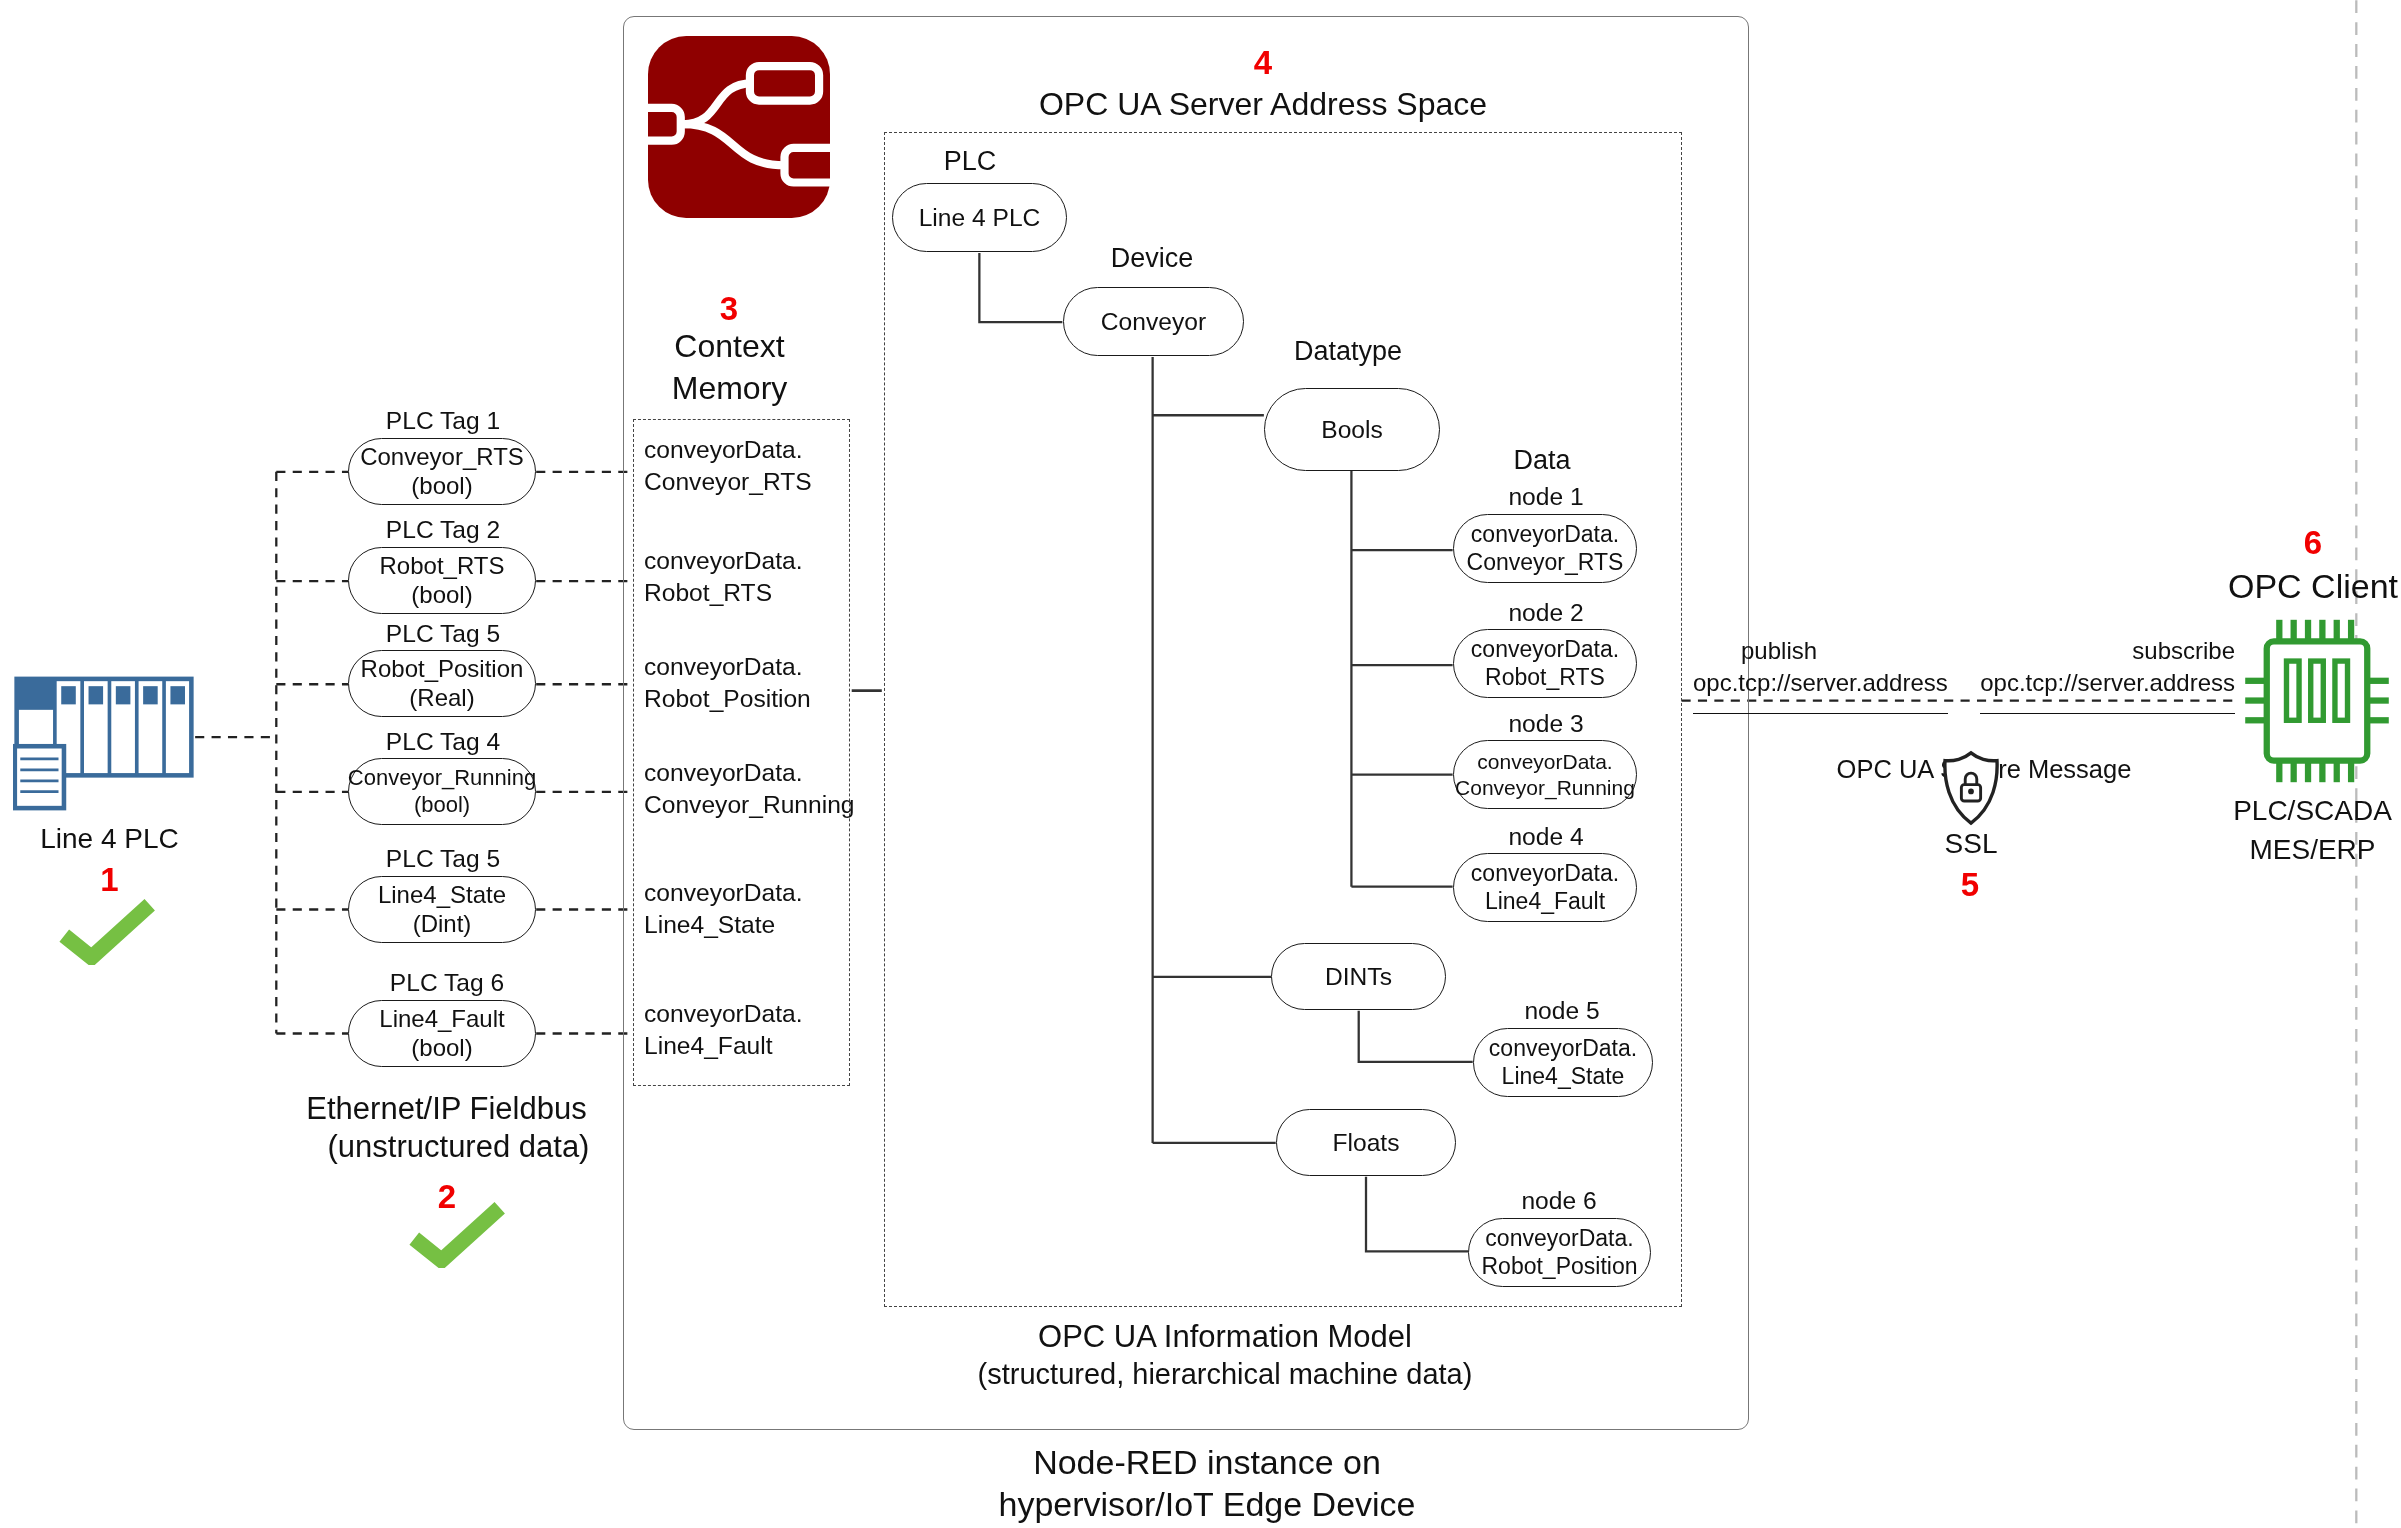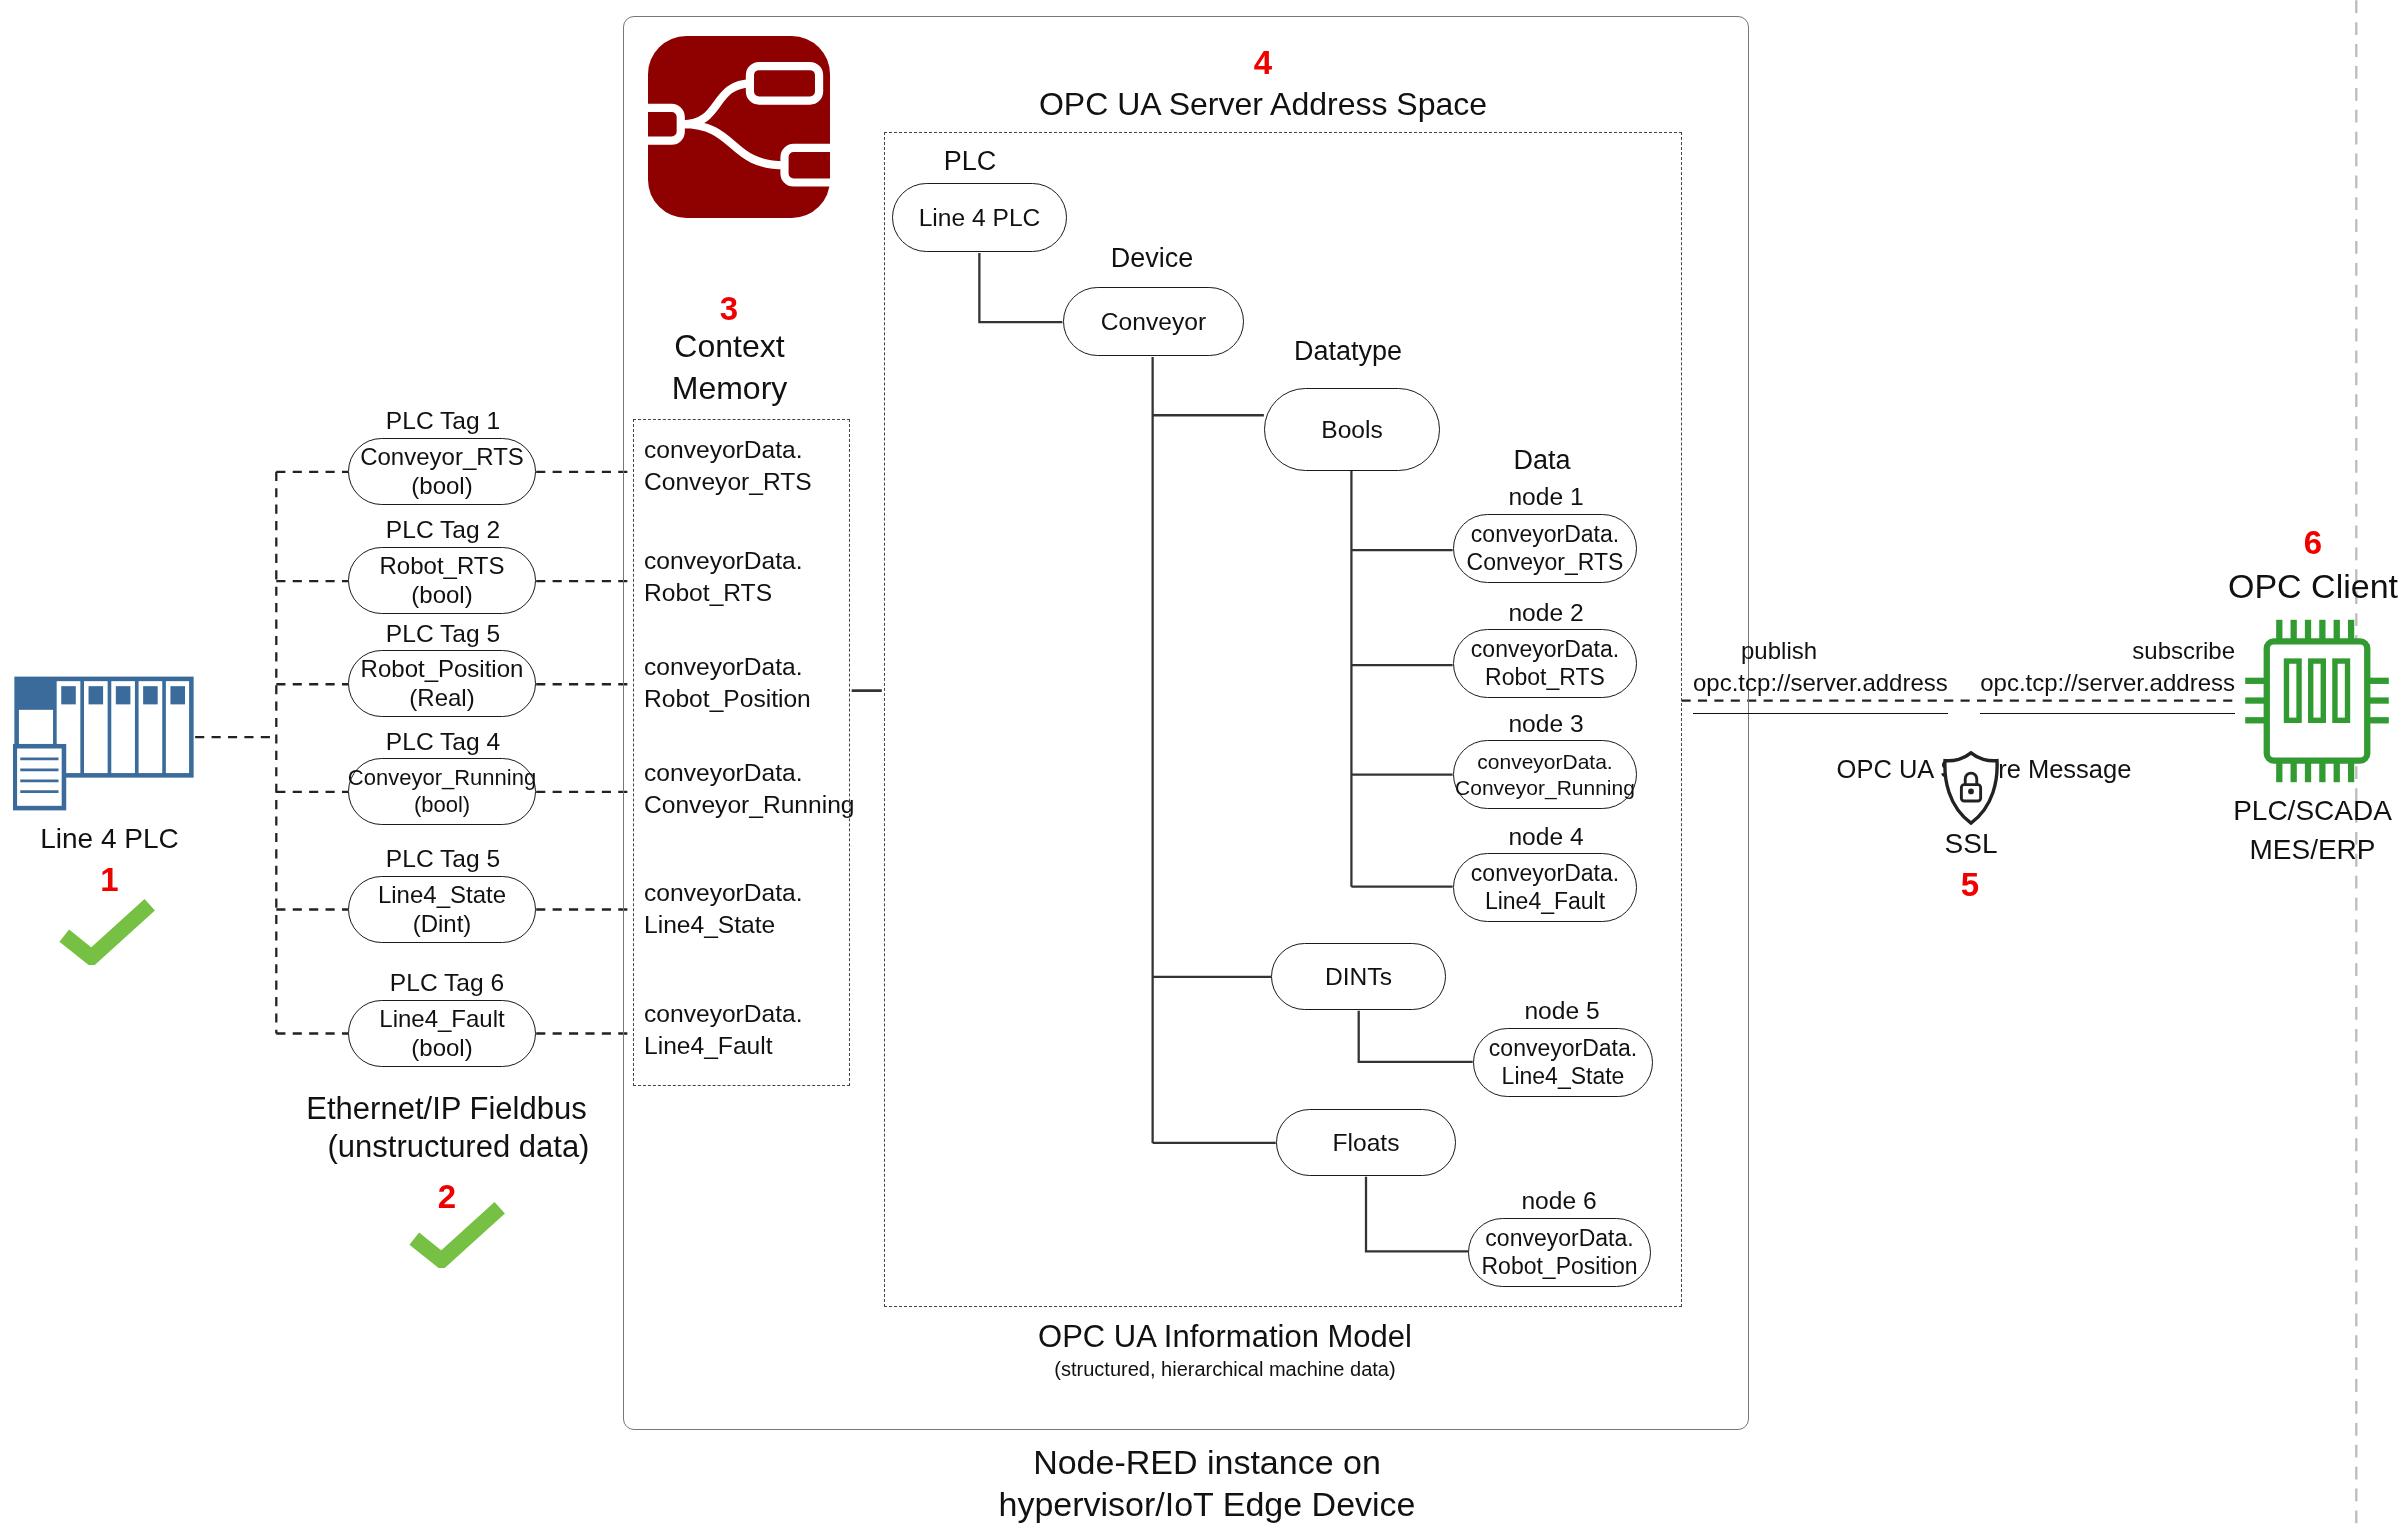"(structured, hierarchical machine data)" .f32 { font-size: 20px -> 29px }
